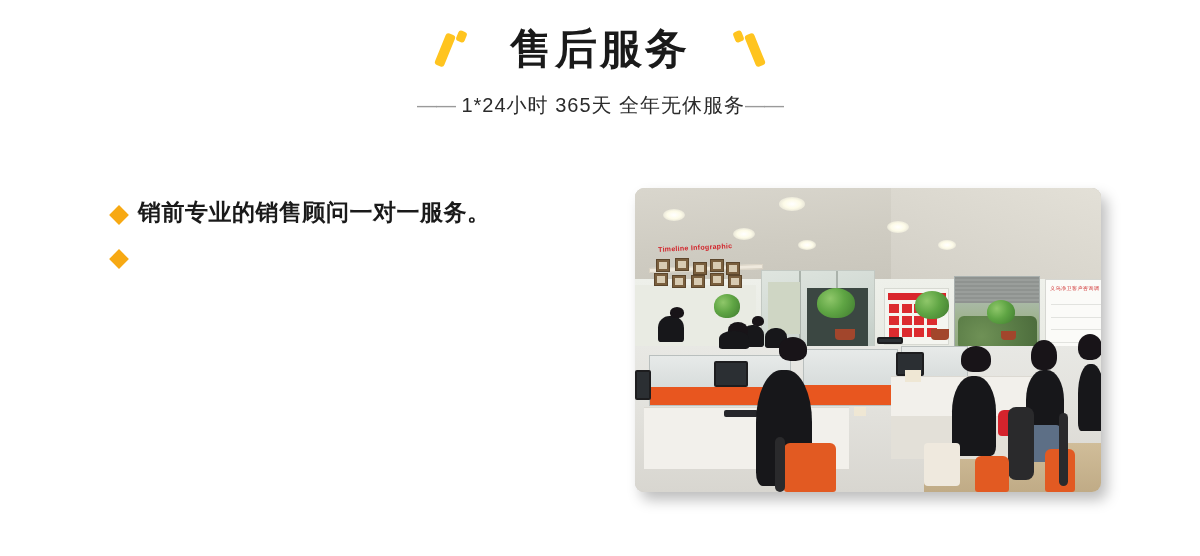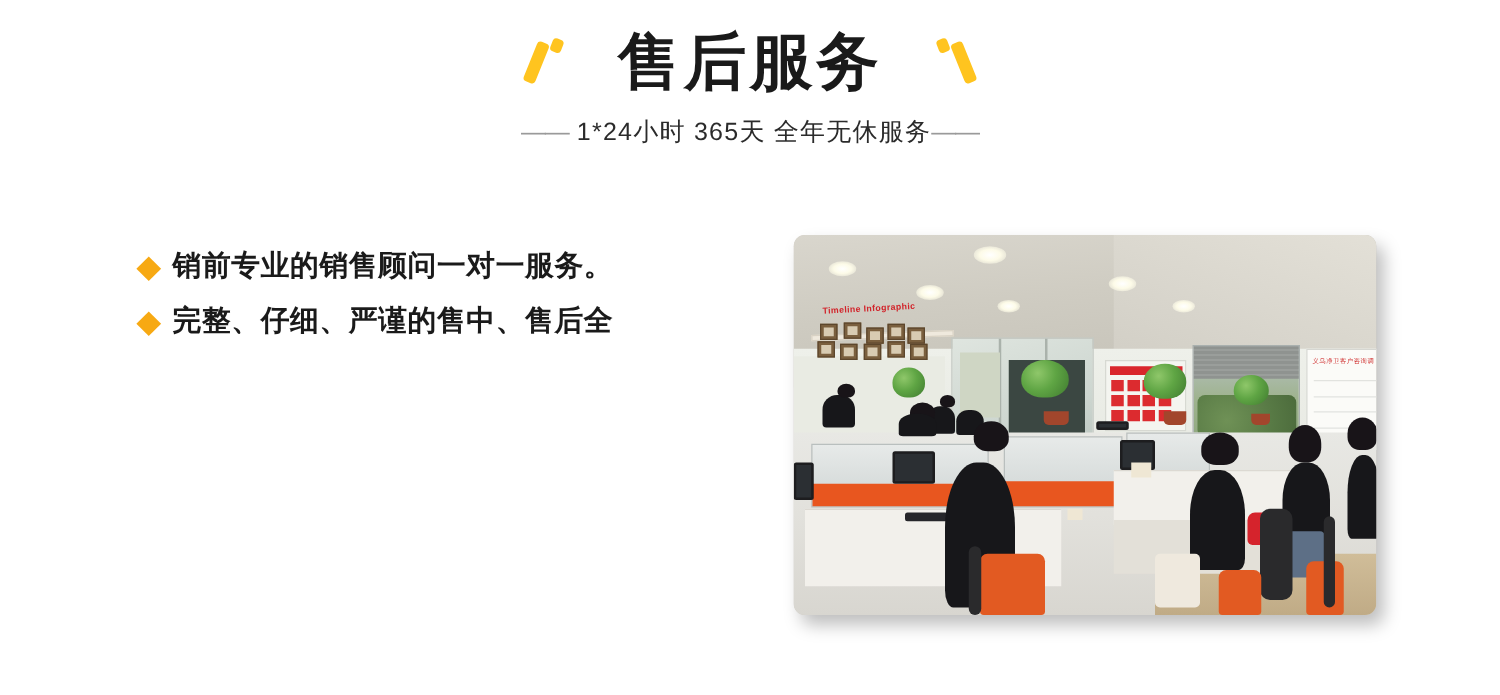"售后服务" .title-text { font-size: 50px -> 42px }
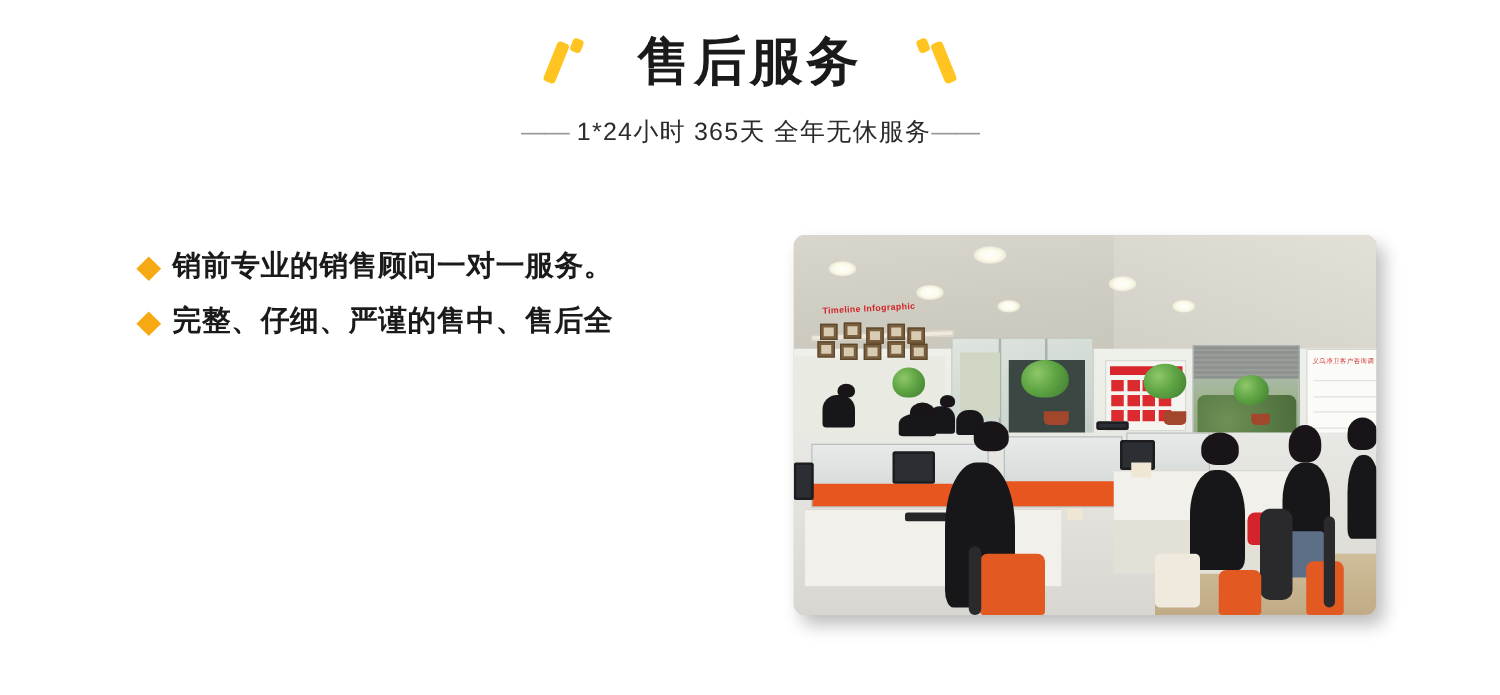"完整、仔细、严谨的售中、售后全" span { html: <span>完整、仔细、严谨的售中、售后全</span> -> none }
